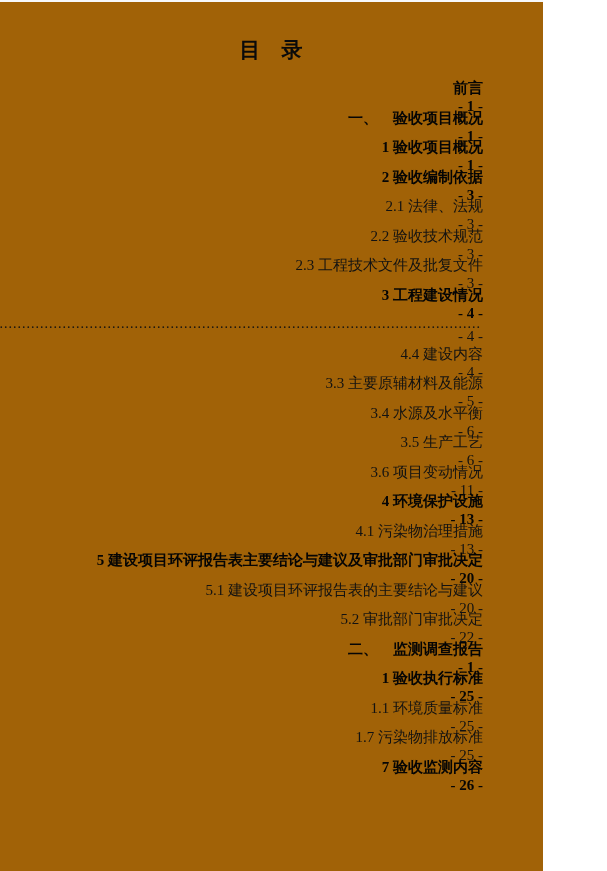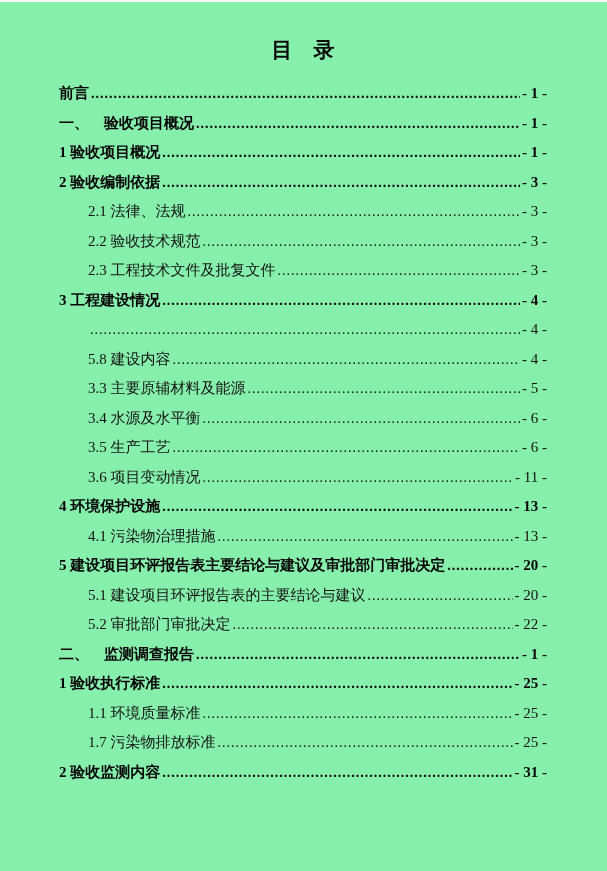"目 录" .doc-page { background: #86efac -> #a16207; width: 607px -> 543px }
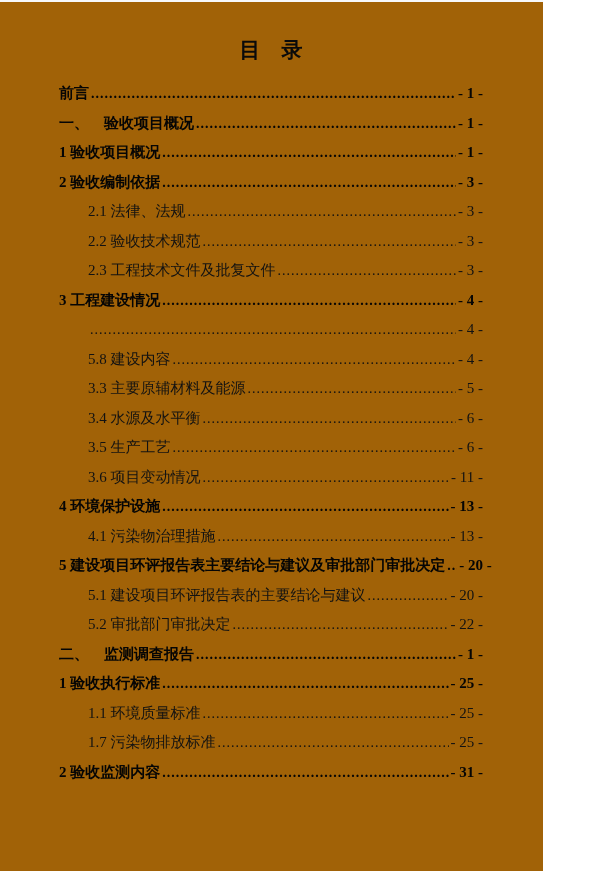"前言" .toc-line { align-items: center -> flex-end; flex-direction: none -> column }
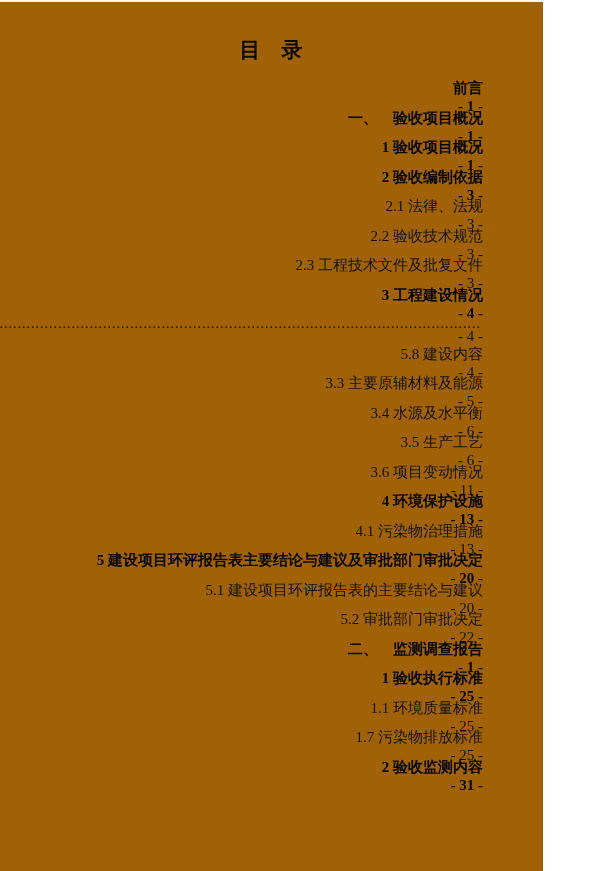"5.8 建设内容" span.toc-label { text: 5.8 -> 4.4 }
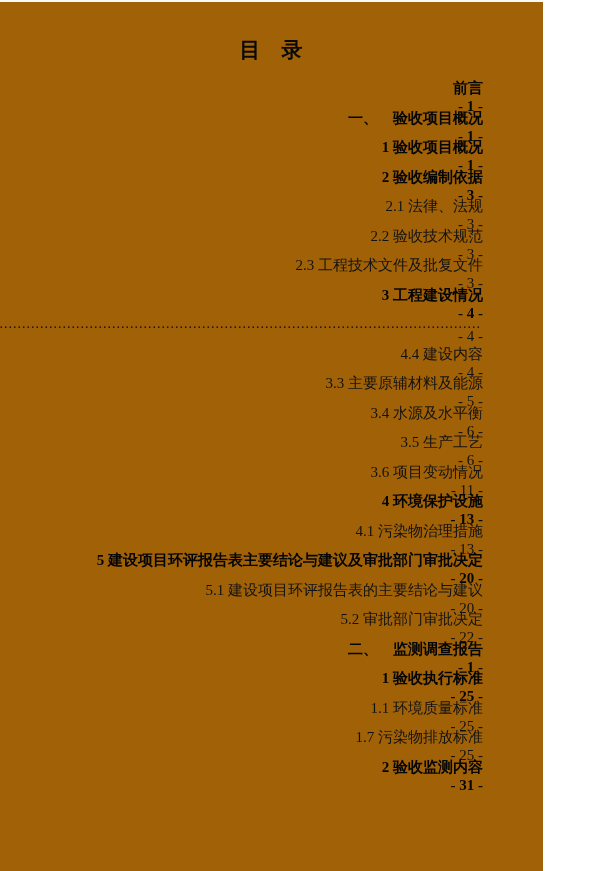"2 验收监测内容" span.toc-label { text: 2 -> 7 }
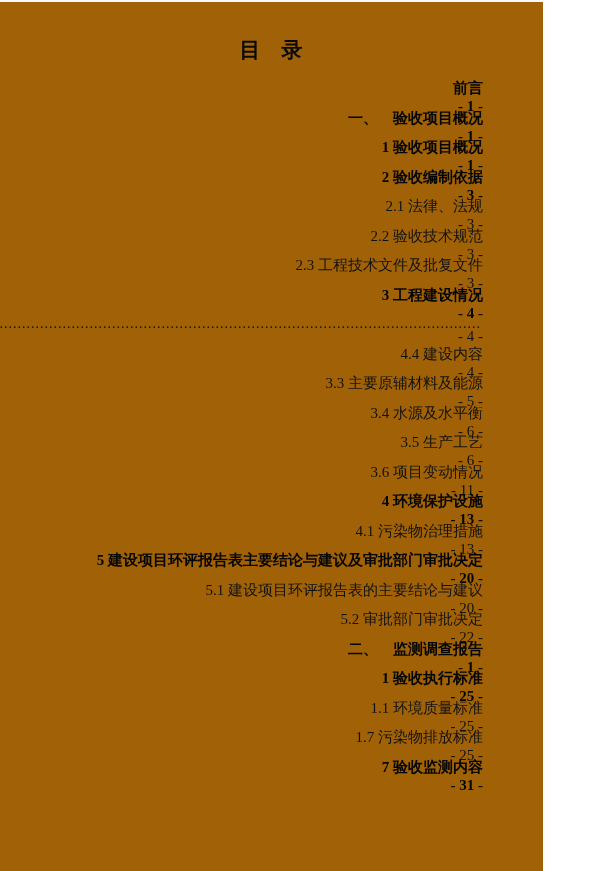"- 31 -" span.toc-page { text: 31 -> 26 }
